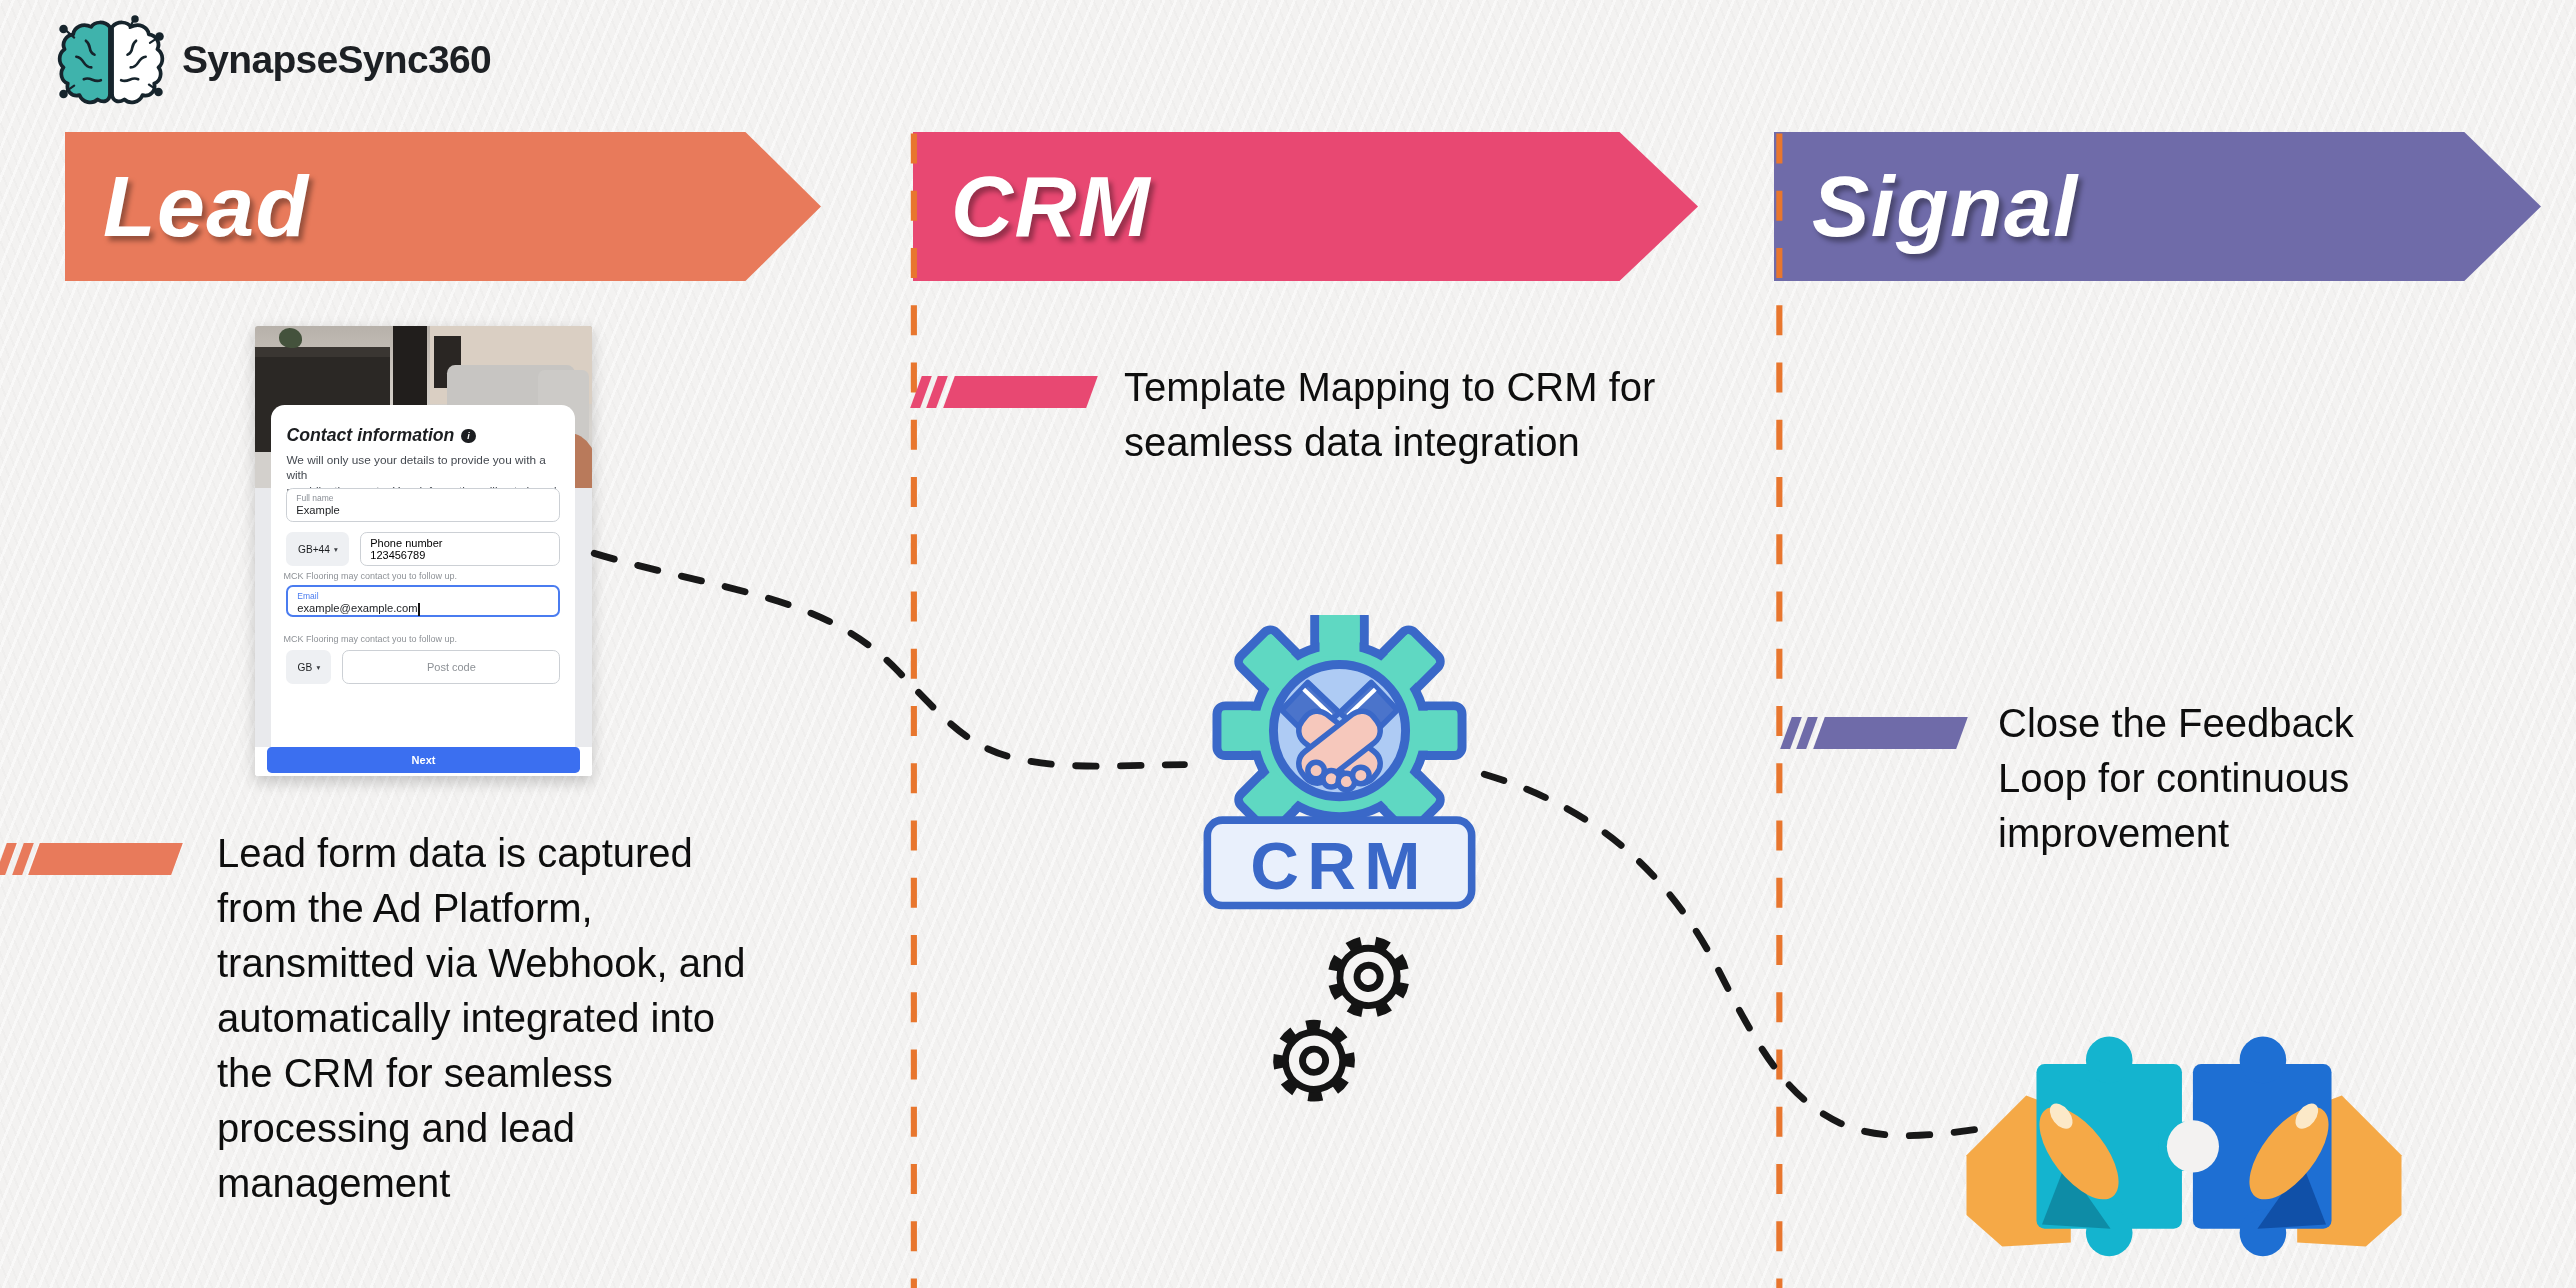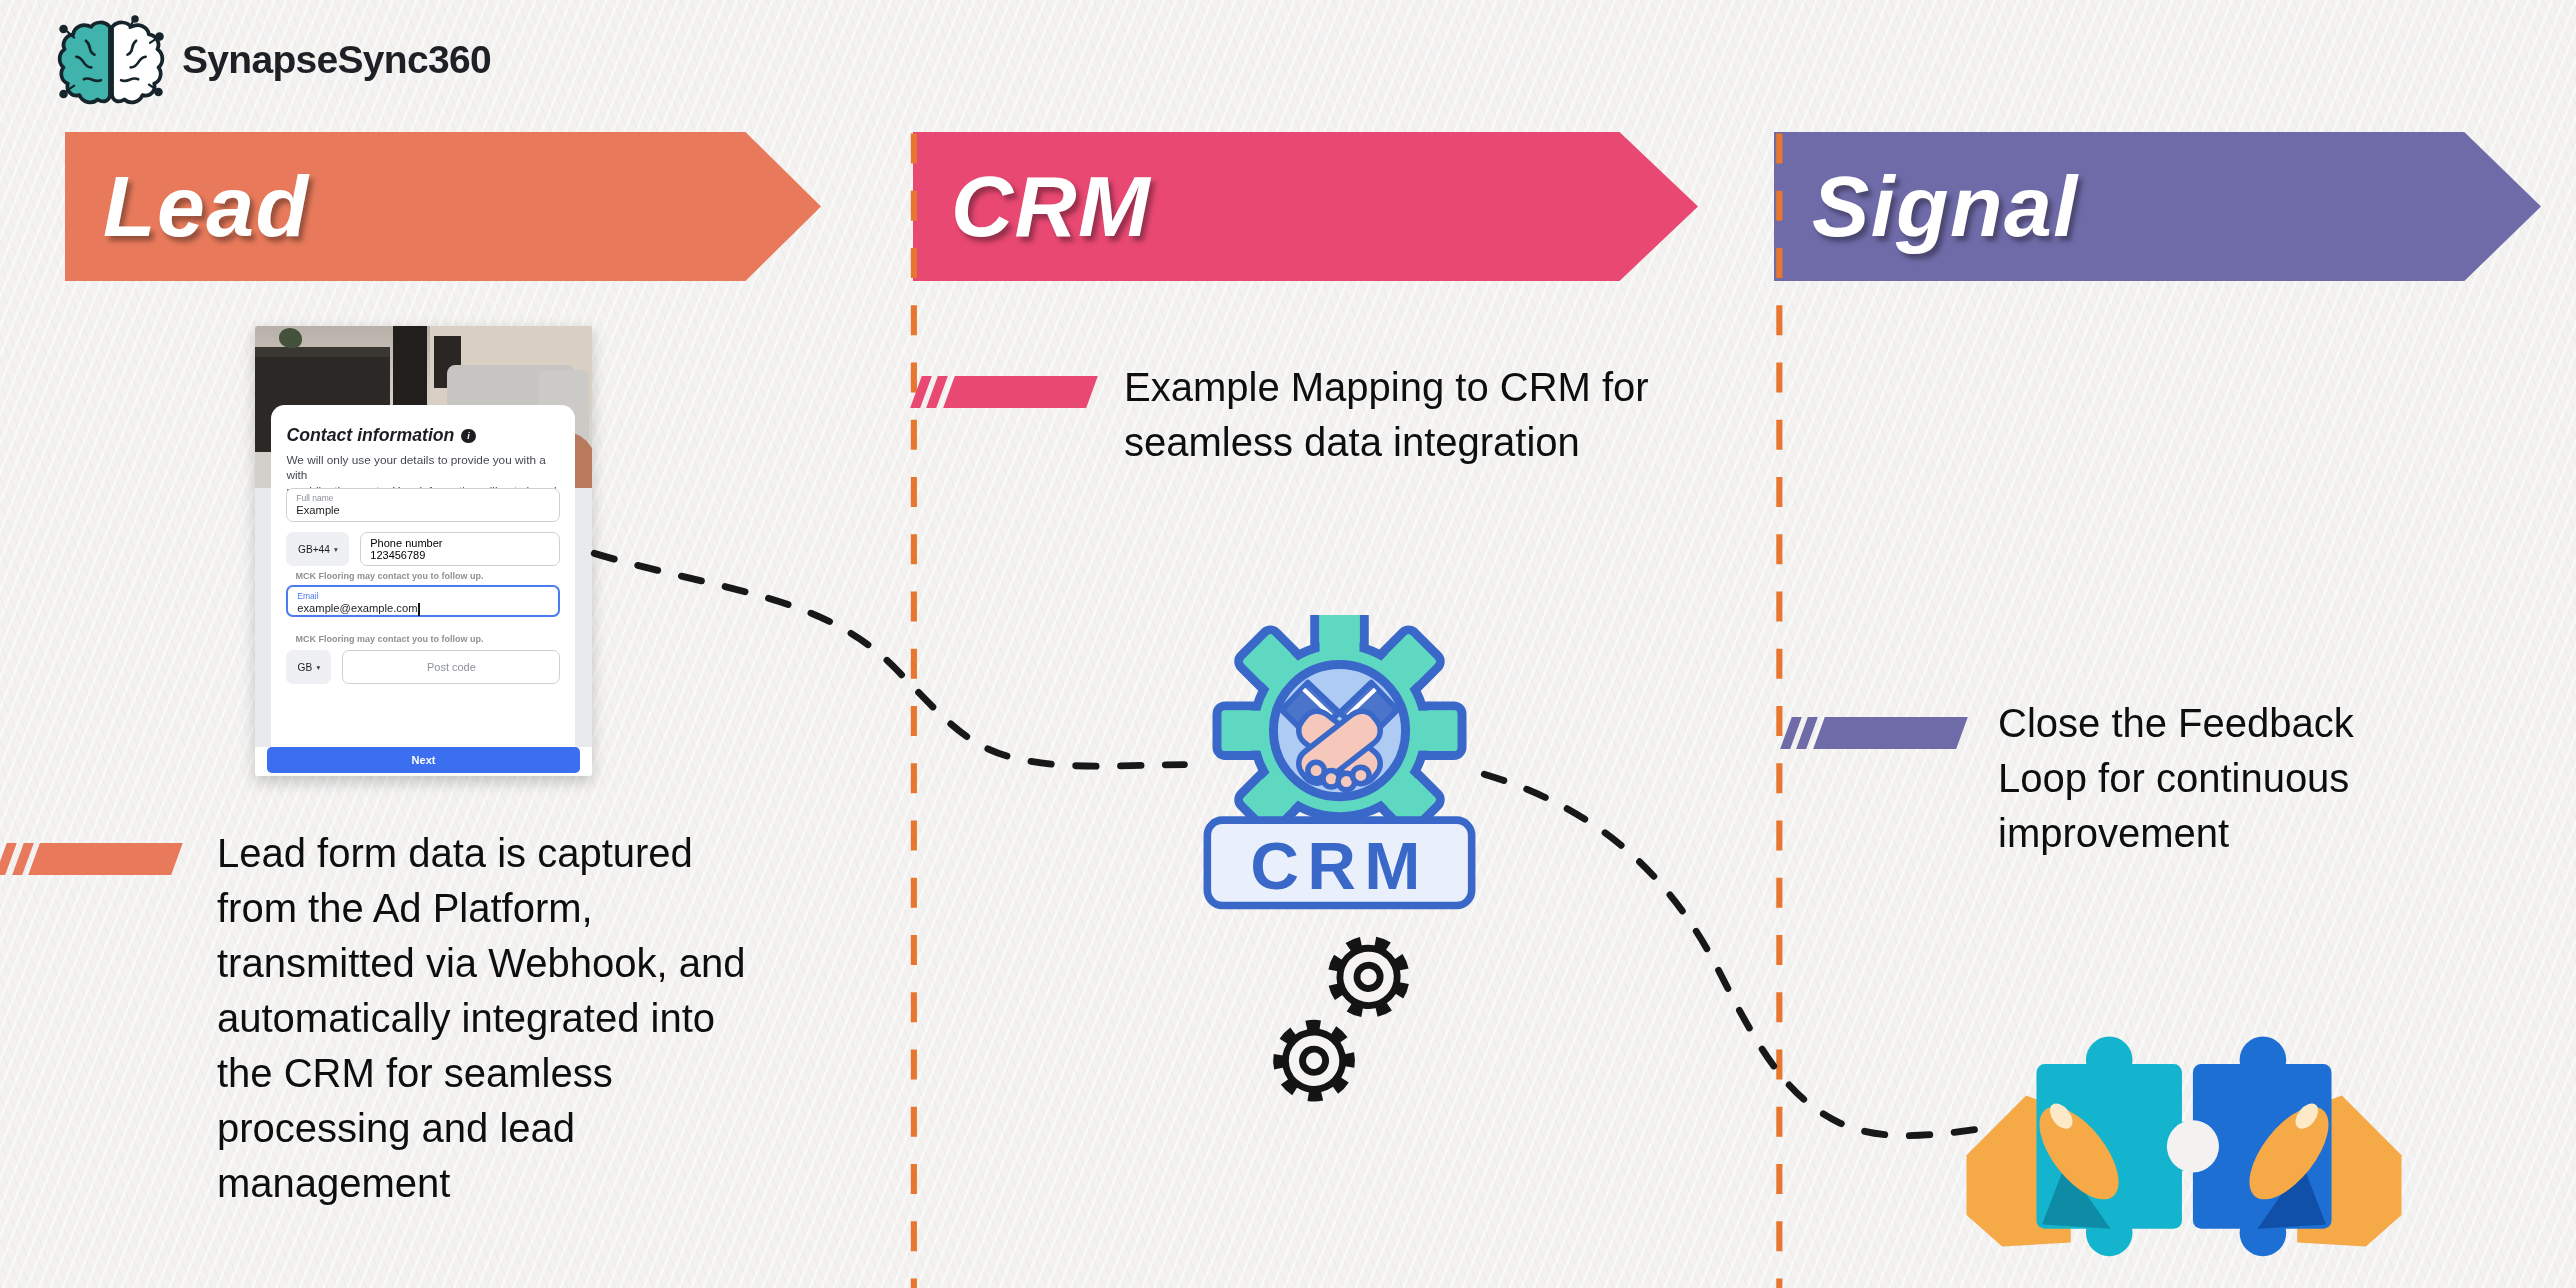"Example Mapping to CRM for" div.abs { text: Example -> Template }
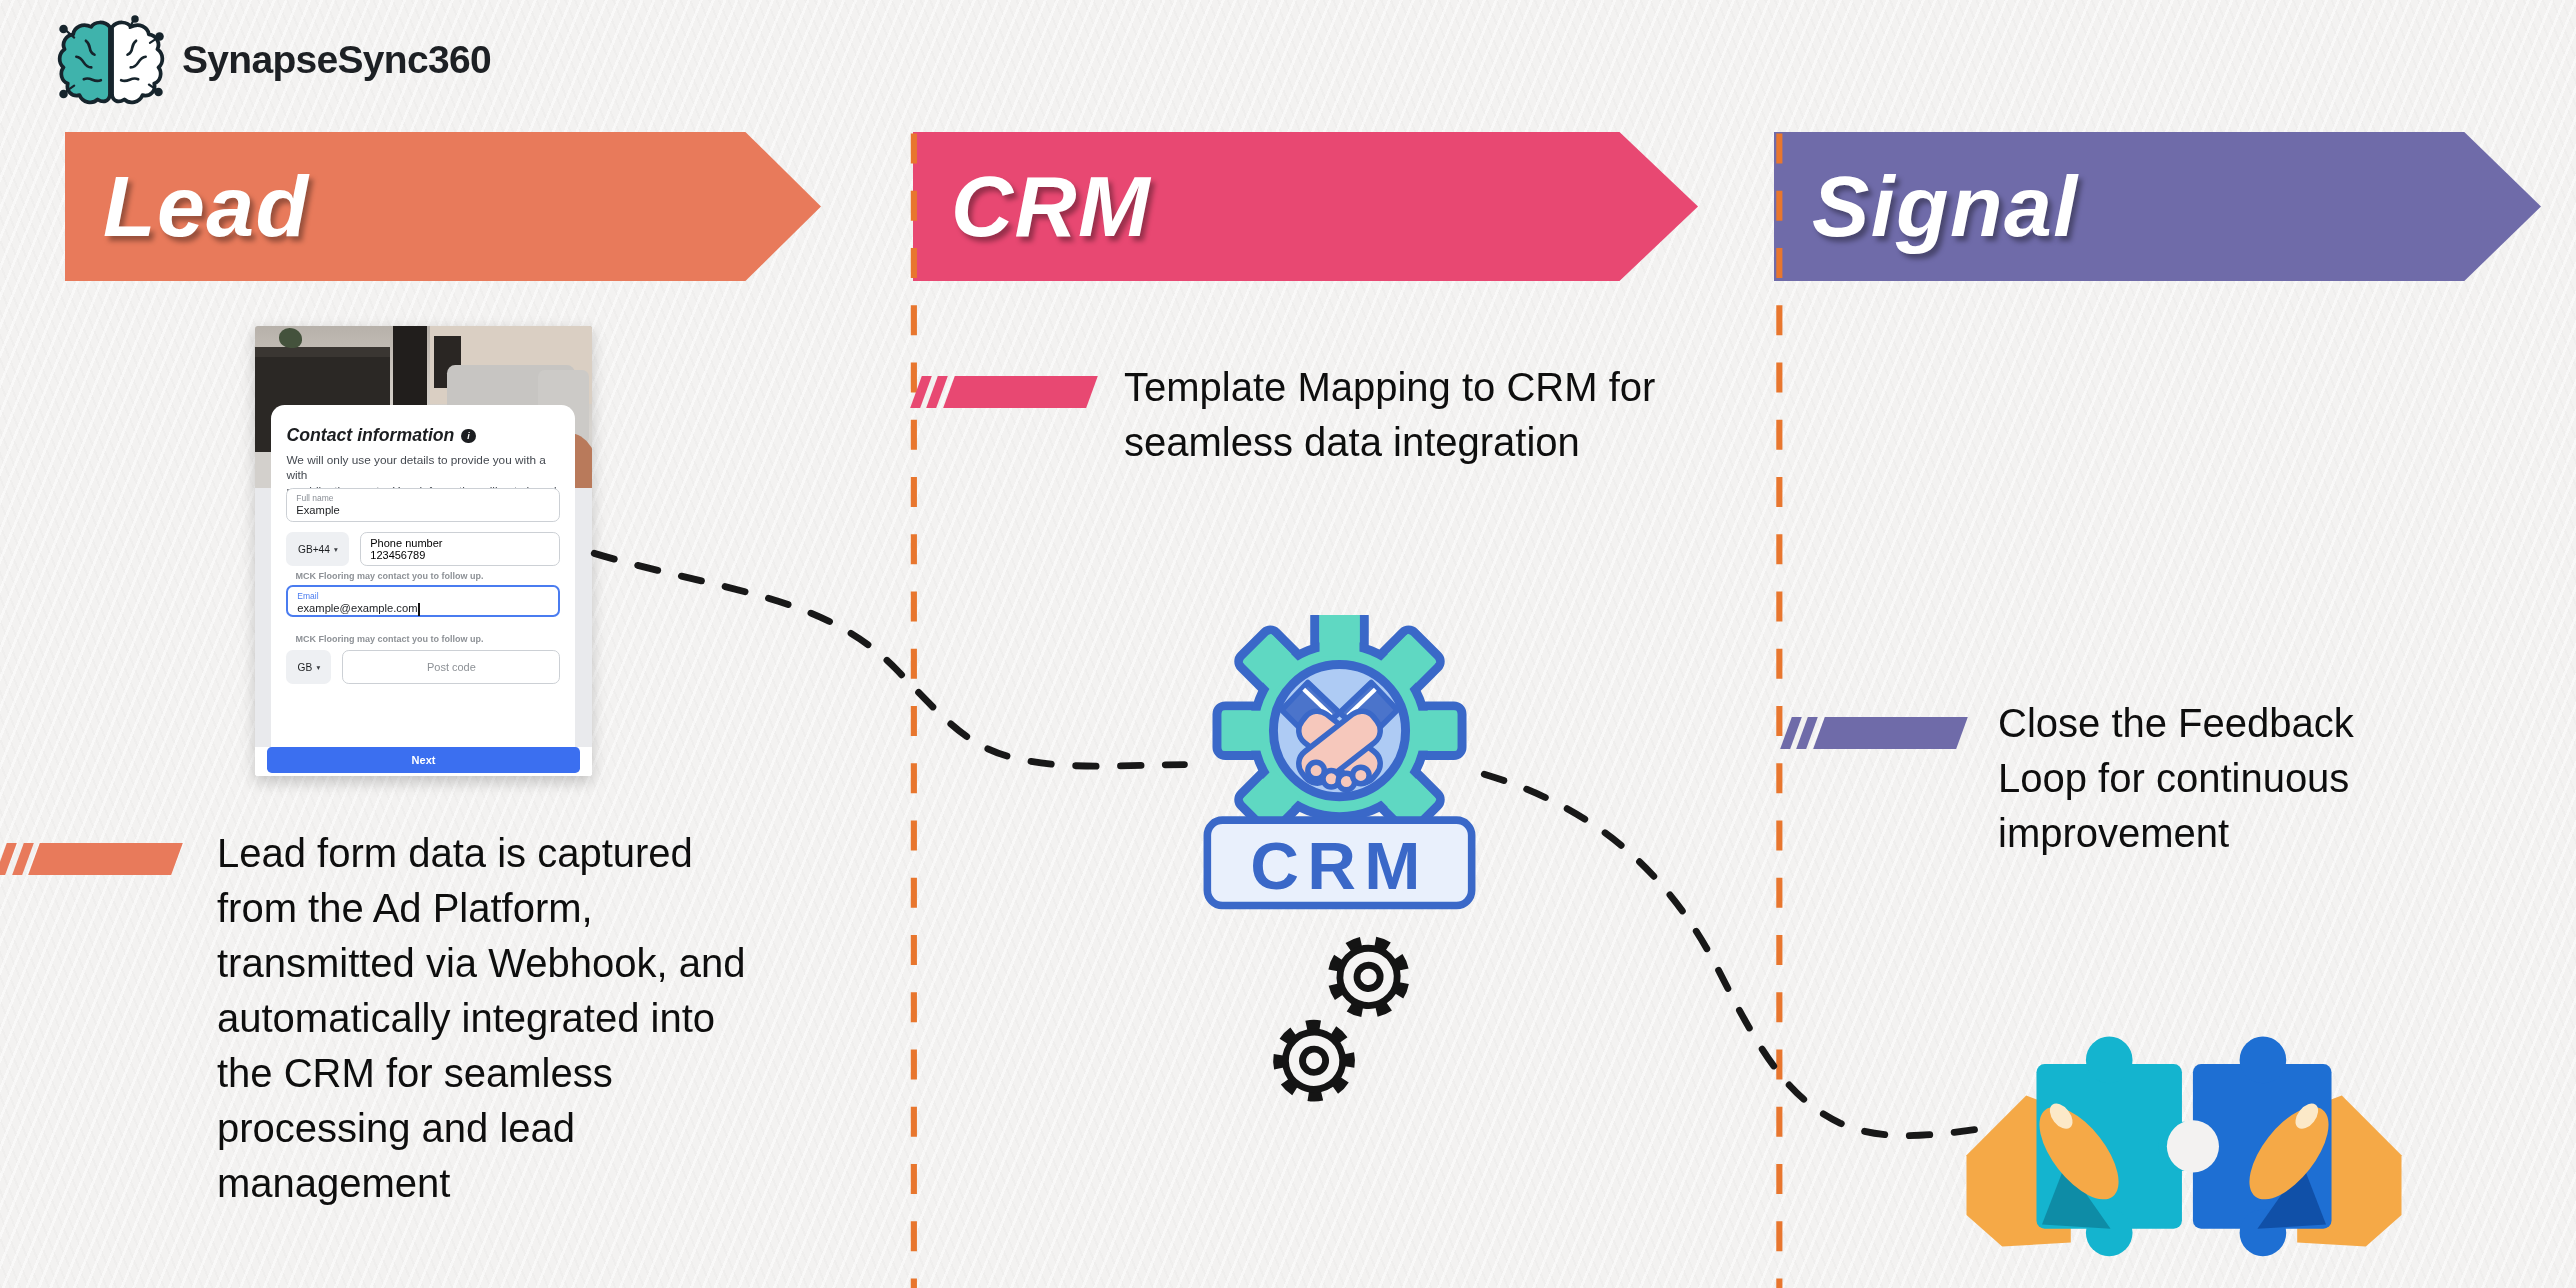"MCK Flooring may contact you" .helper { font-weight: bold -> none; left: 24px -> 12px }
